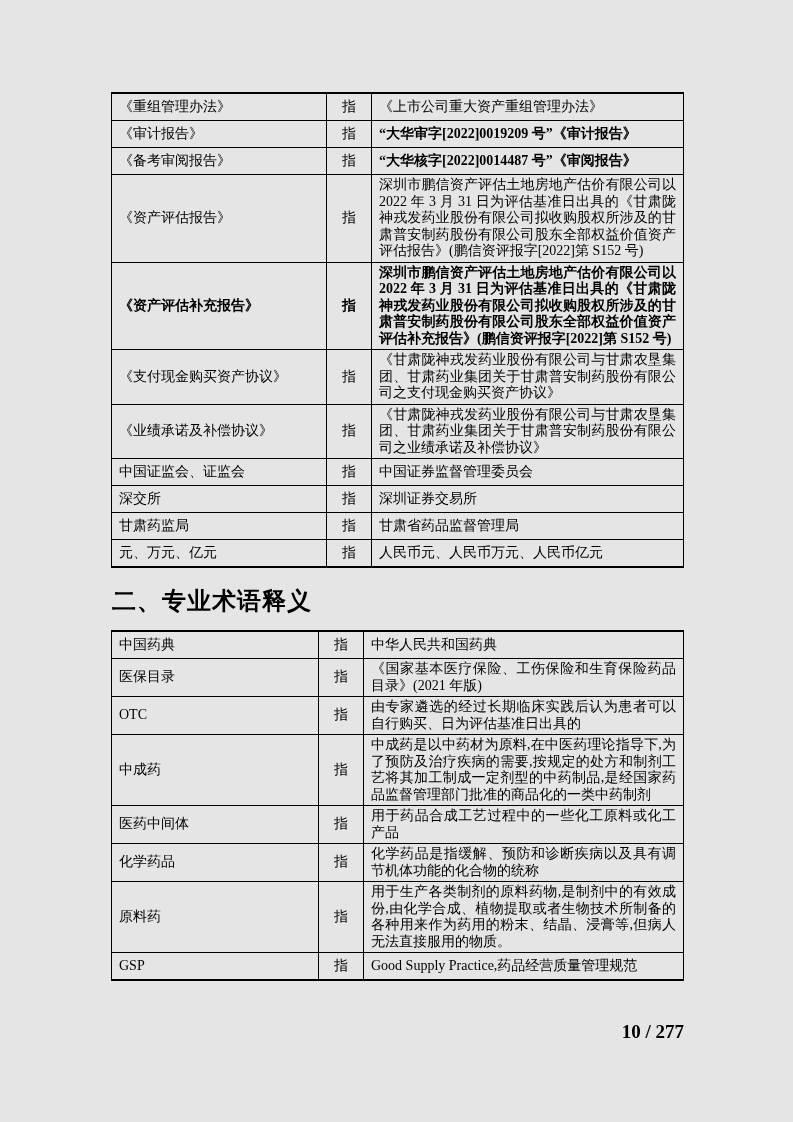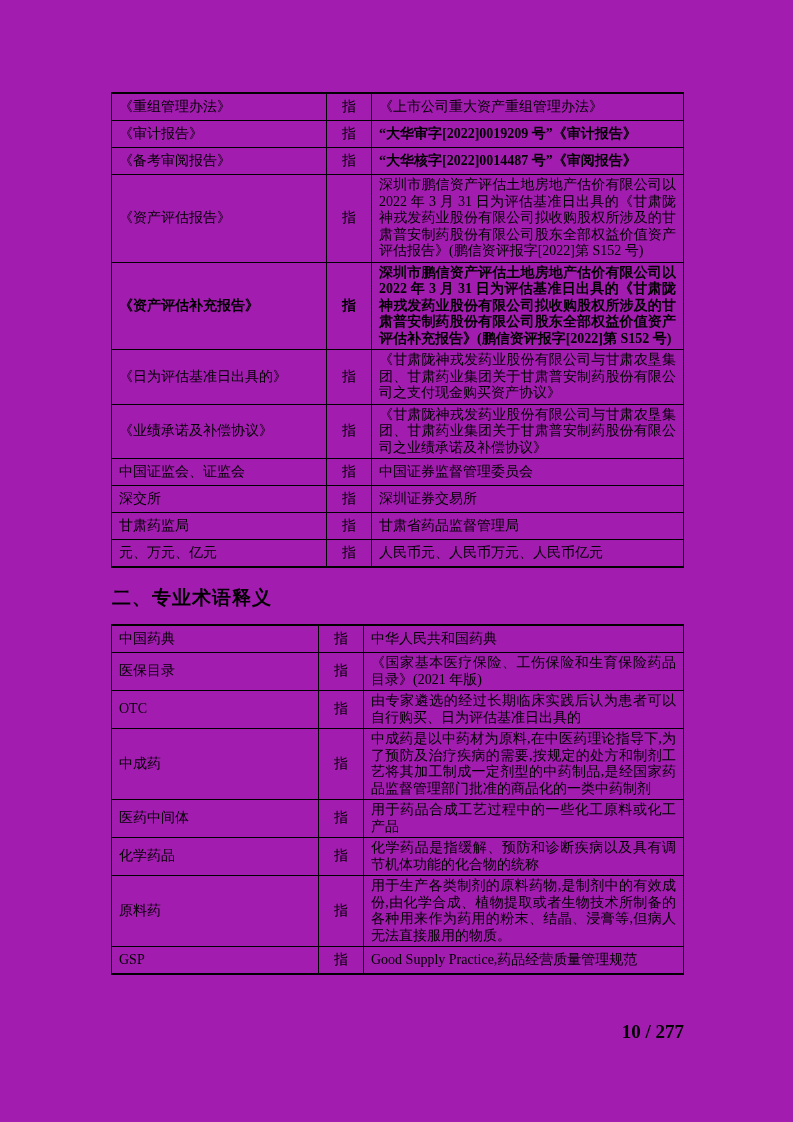"《重组管理办法》" .page { background: #a21caf -> #e5e5e5 }
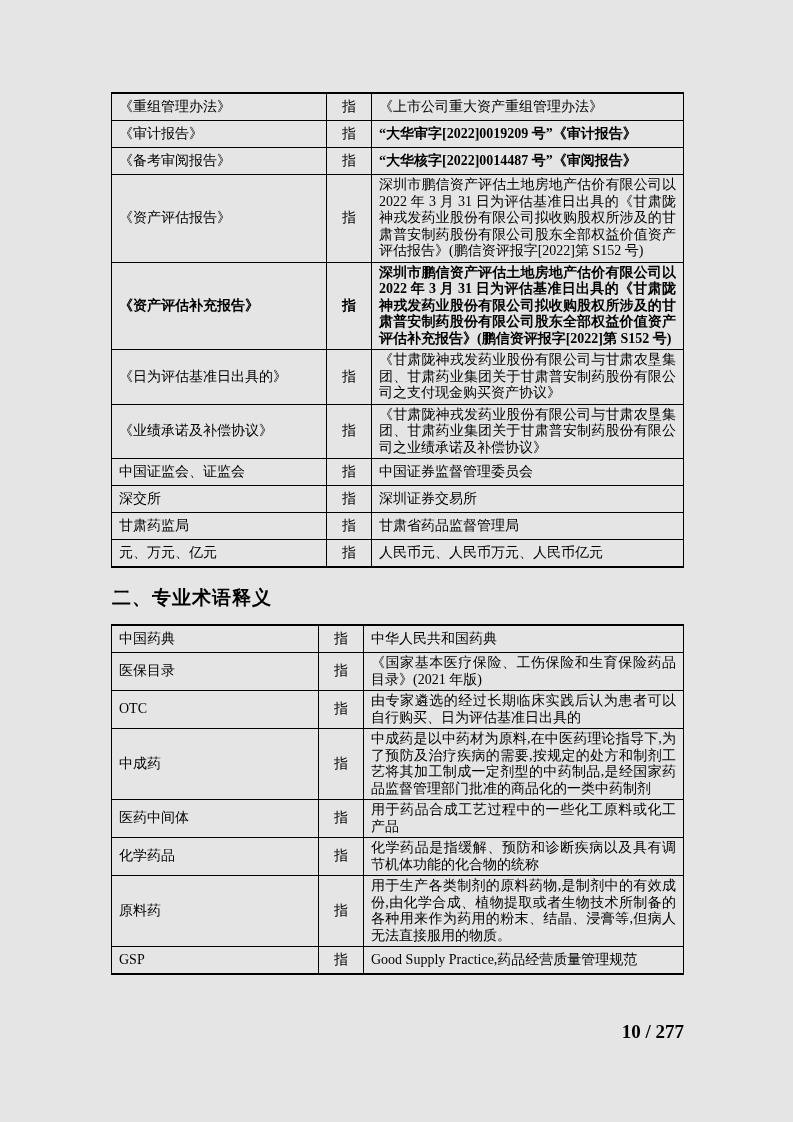"《日为评估基准日出具的》" td.term { text: 日为评估基准日出具的 -> 支付现金购买资产协议 }
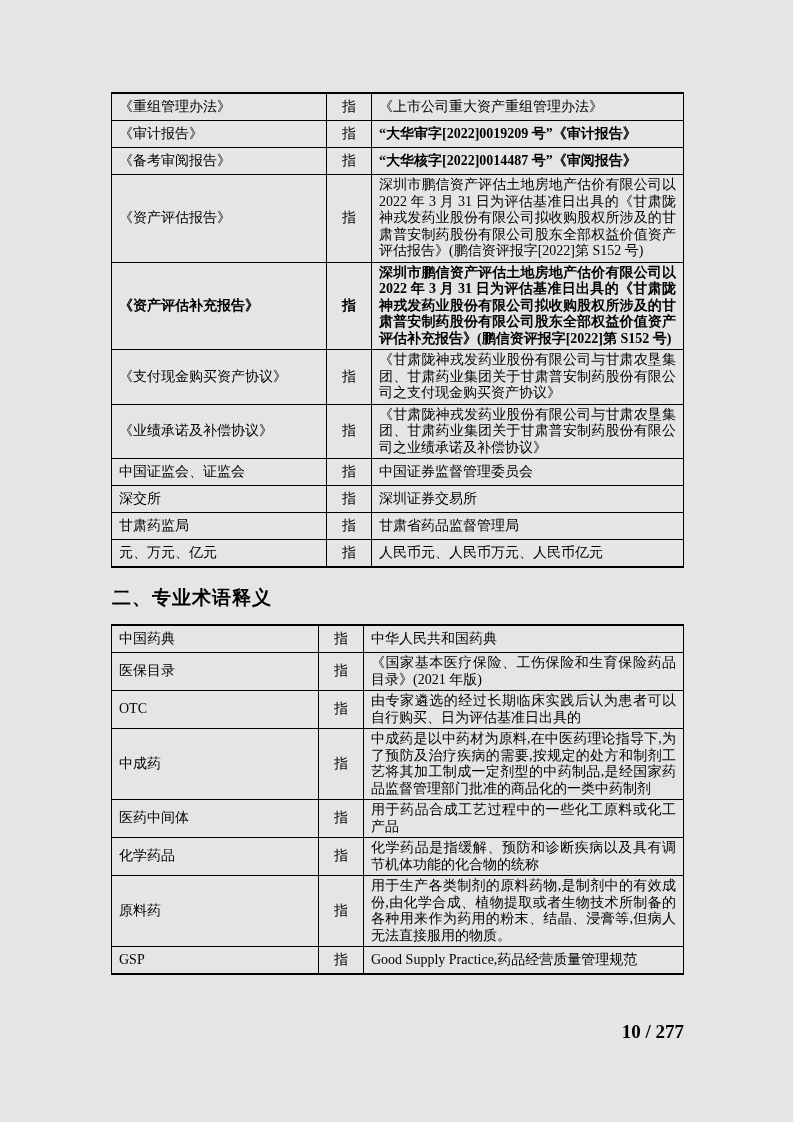"二、专业术语释义" .section-heading { font-size: 19px -> 24px }
